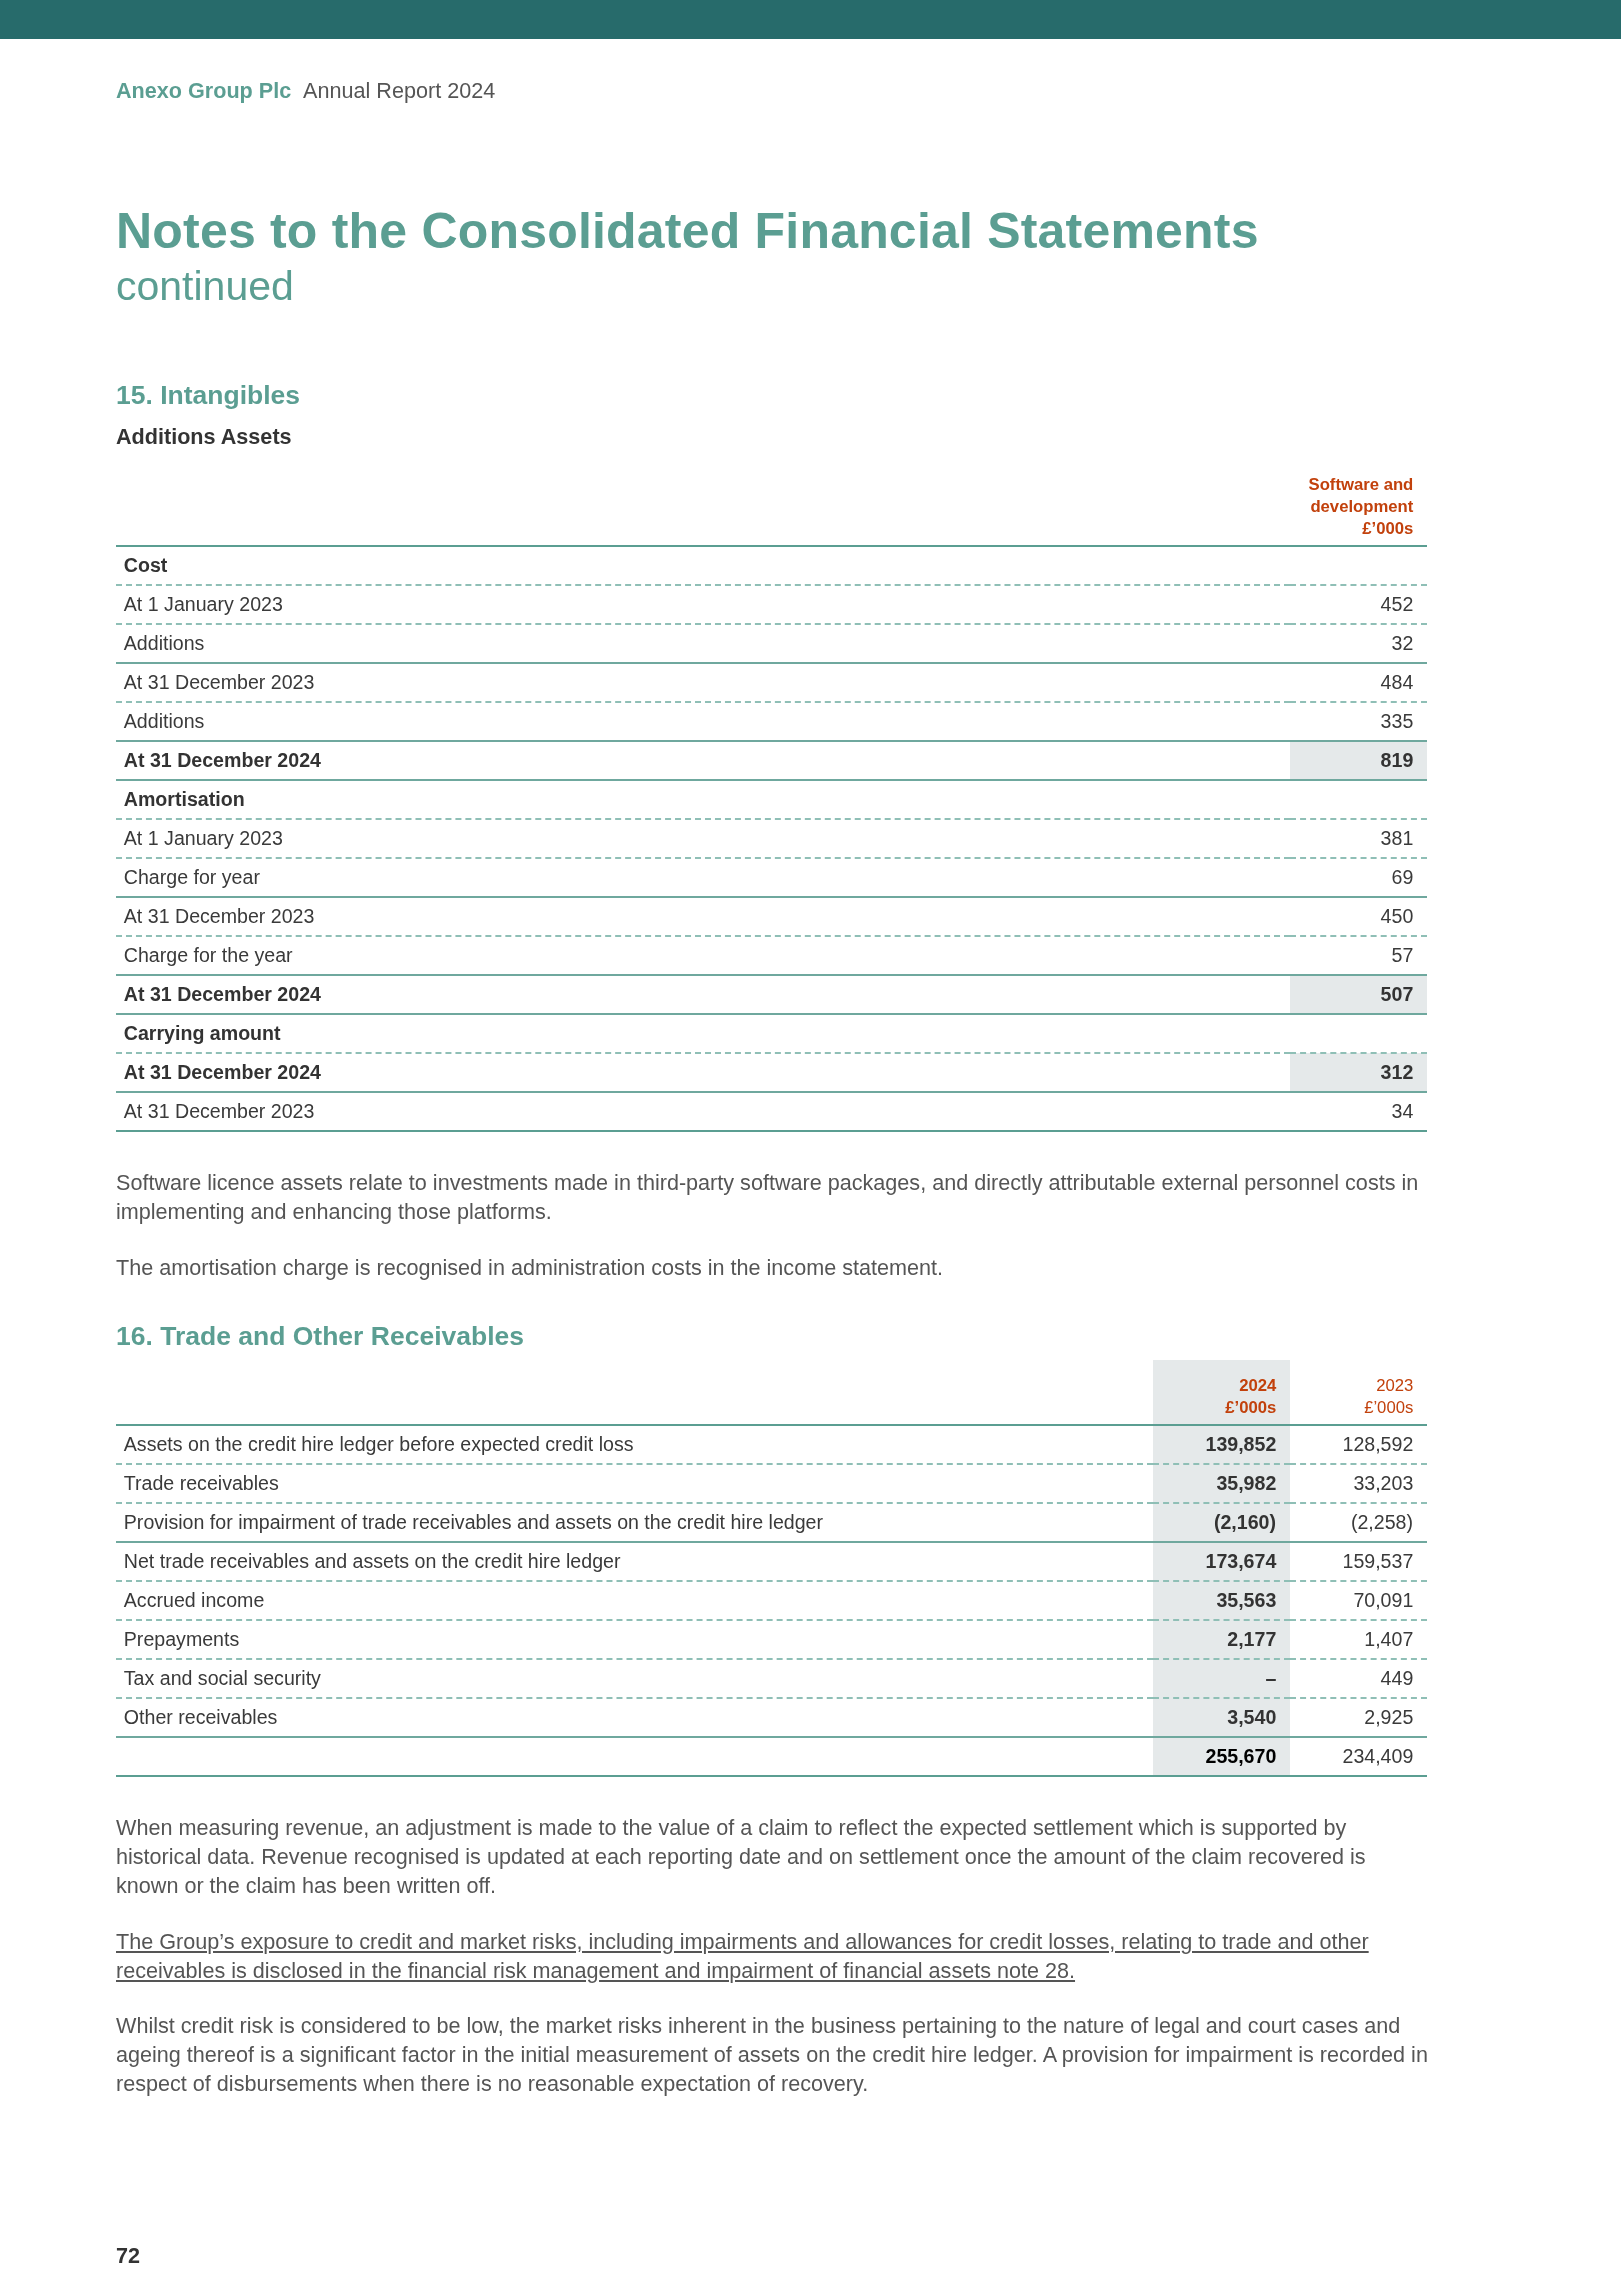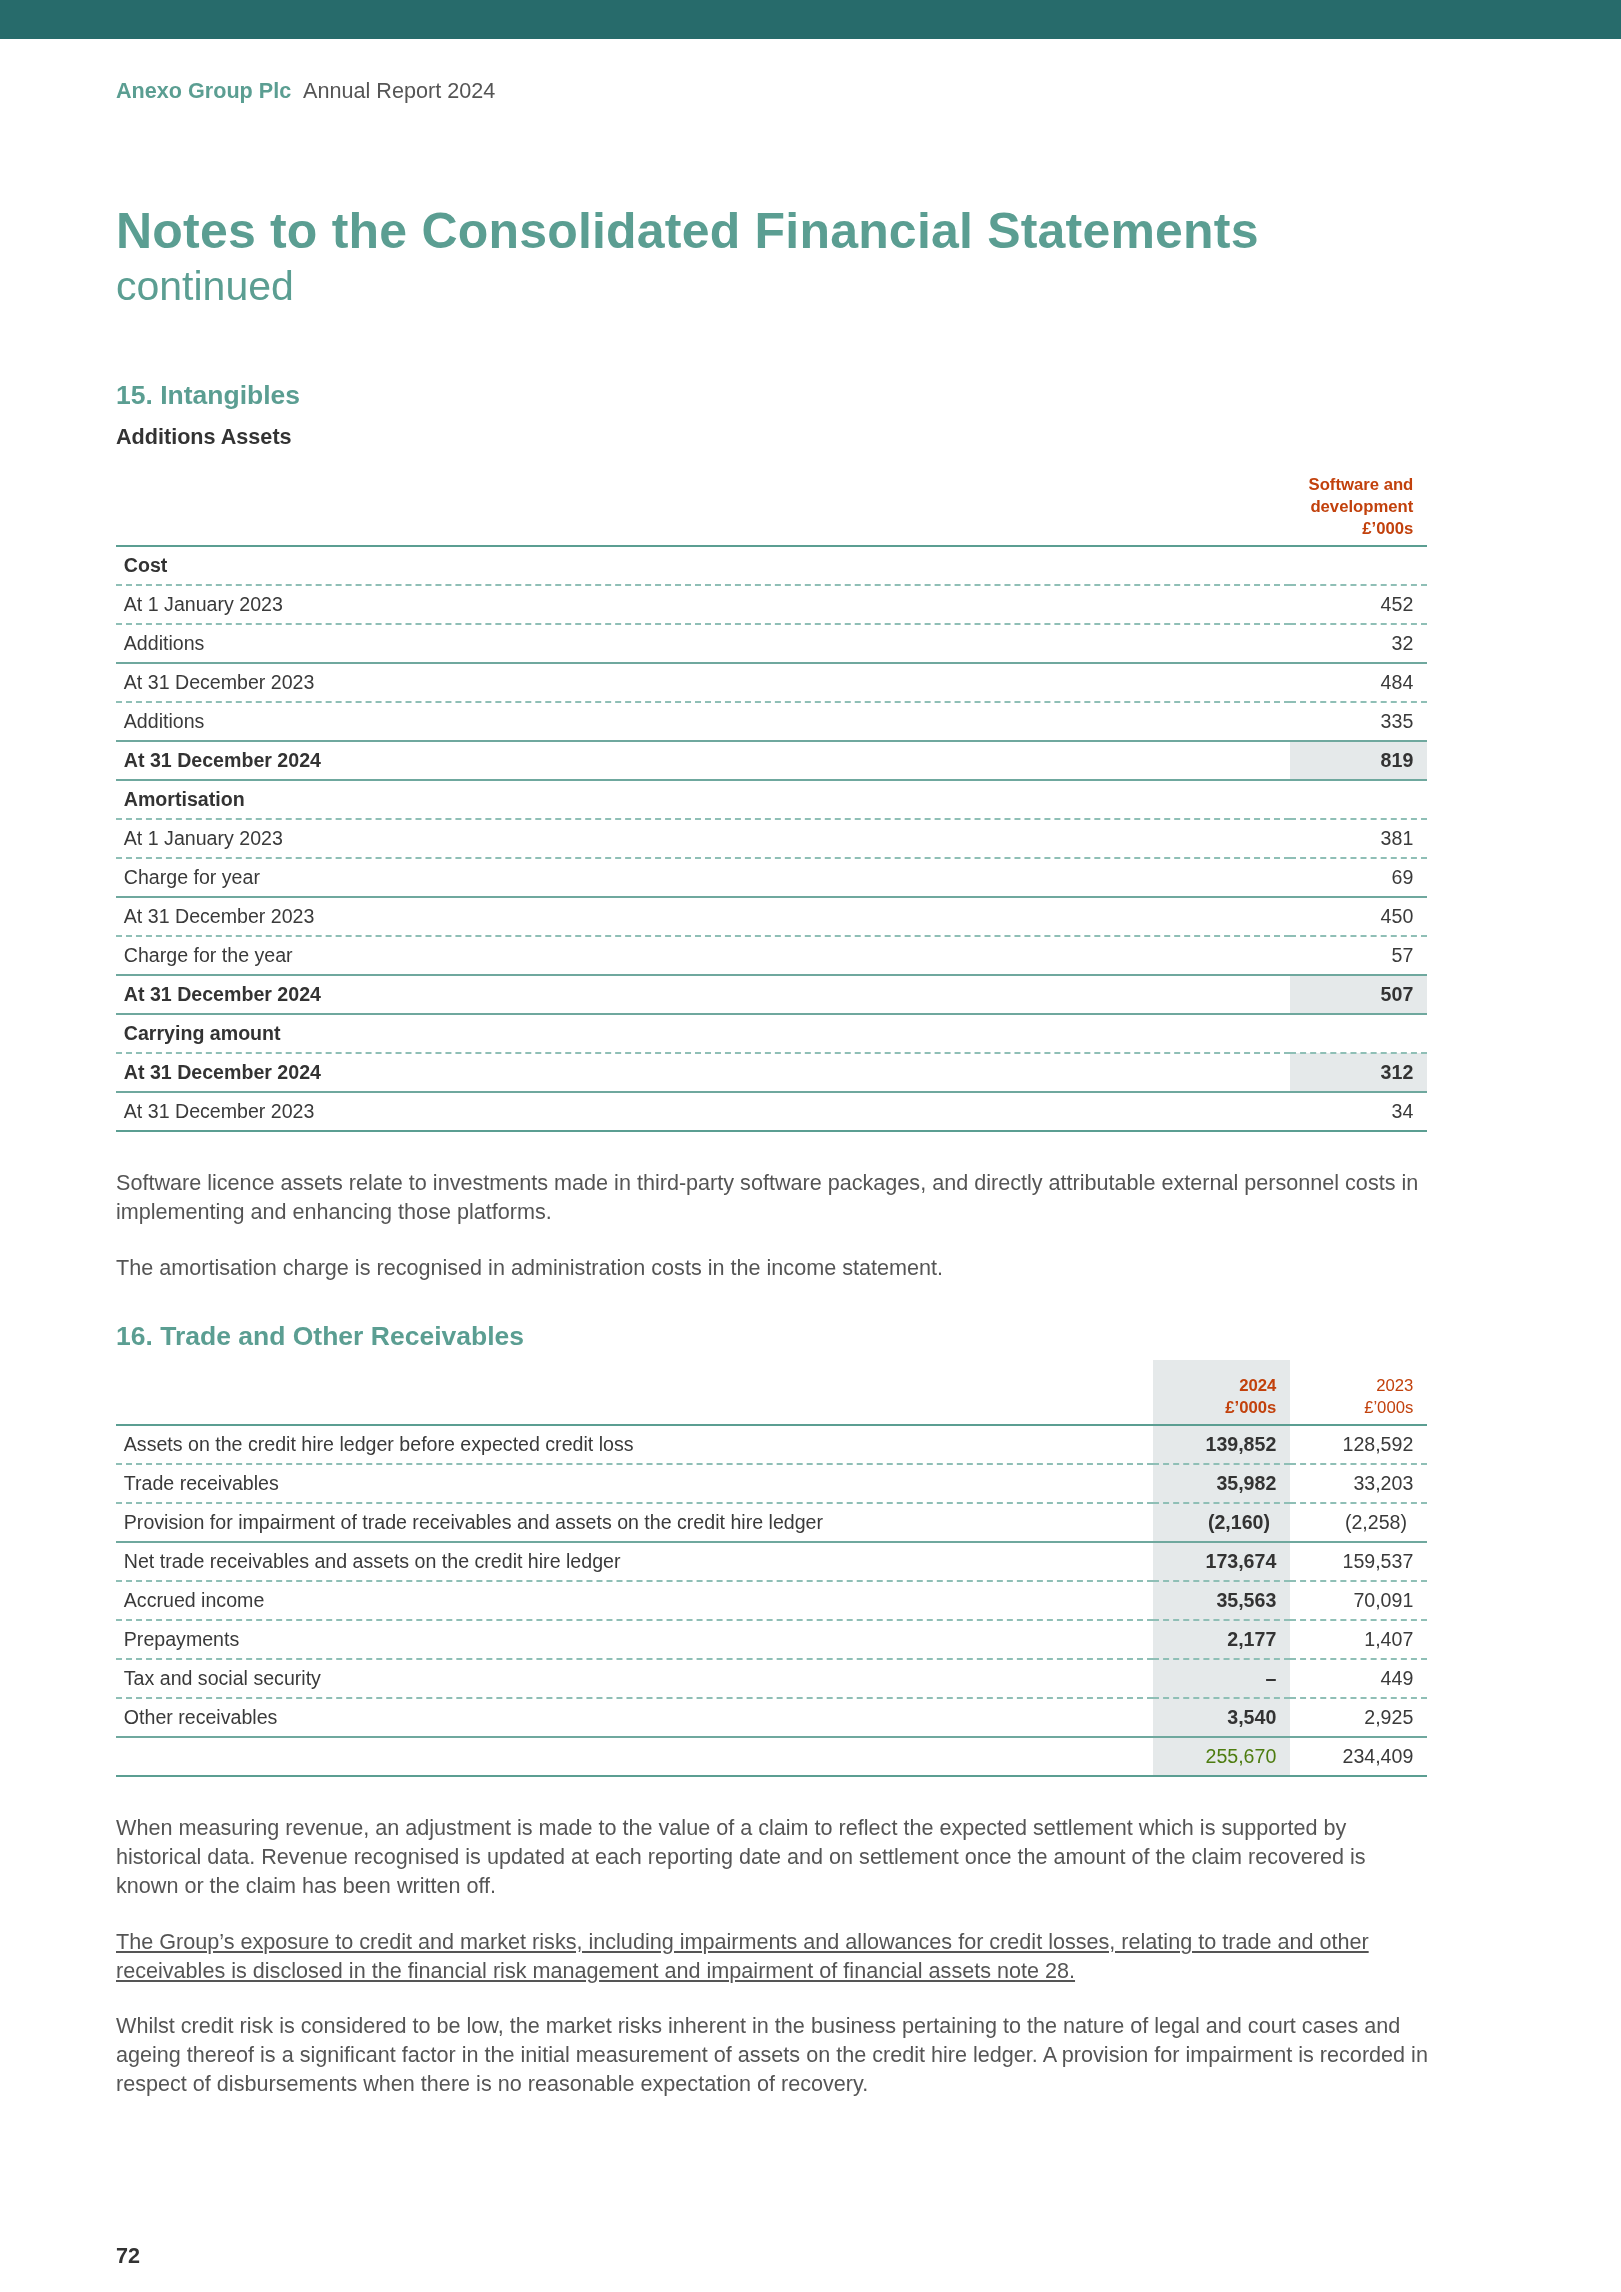"(2,160)" #t16 td.neg { padding-right: 20px -> 14px }
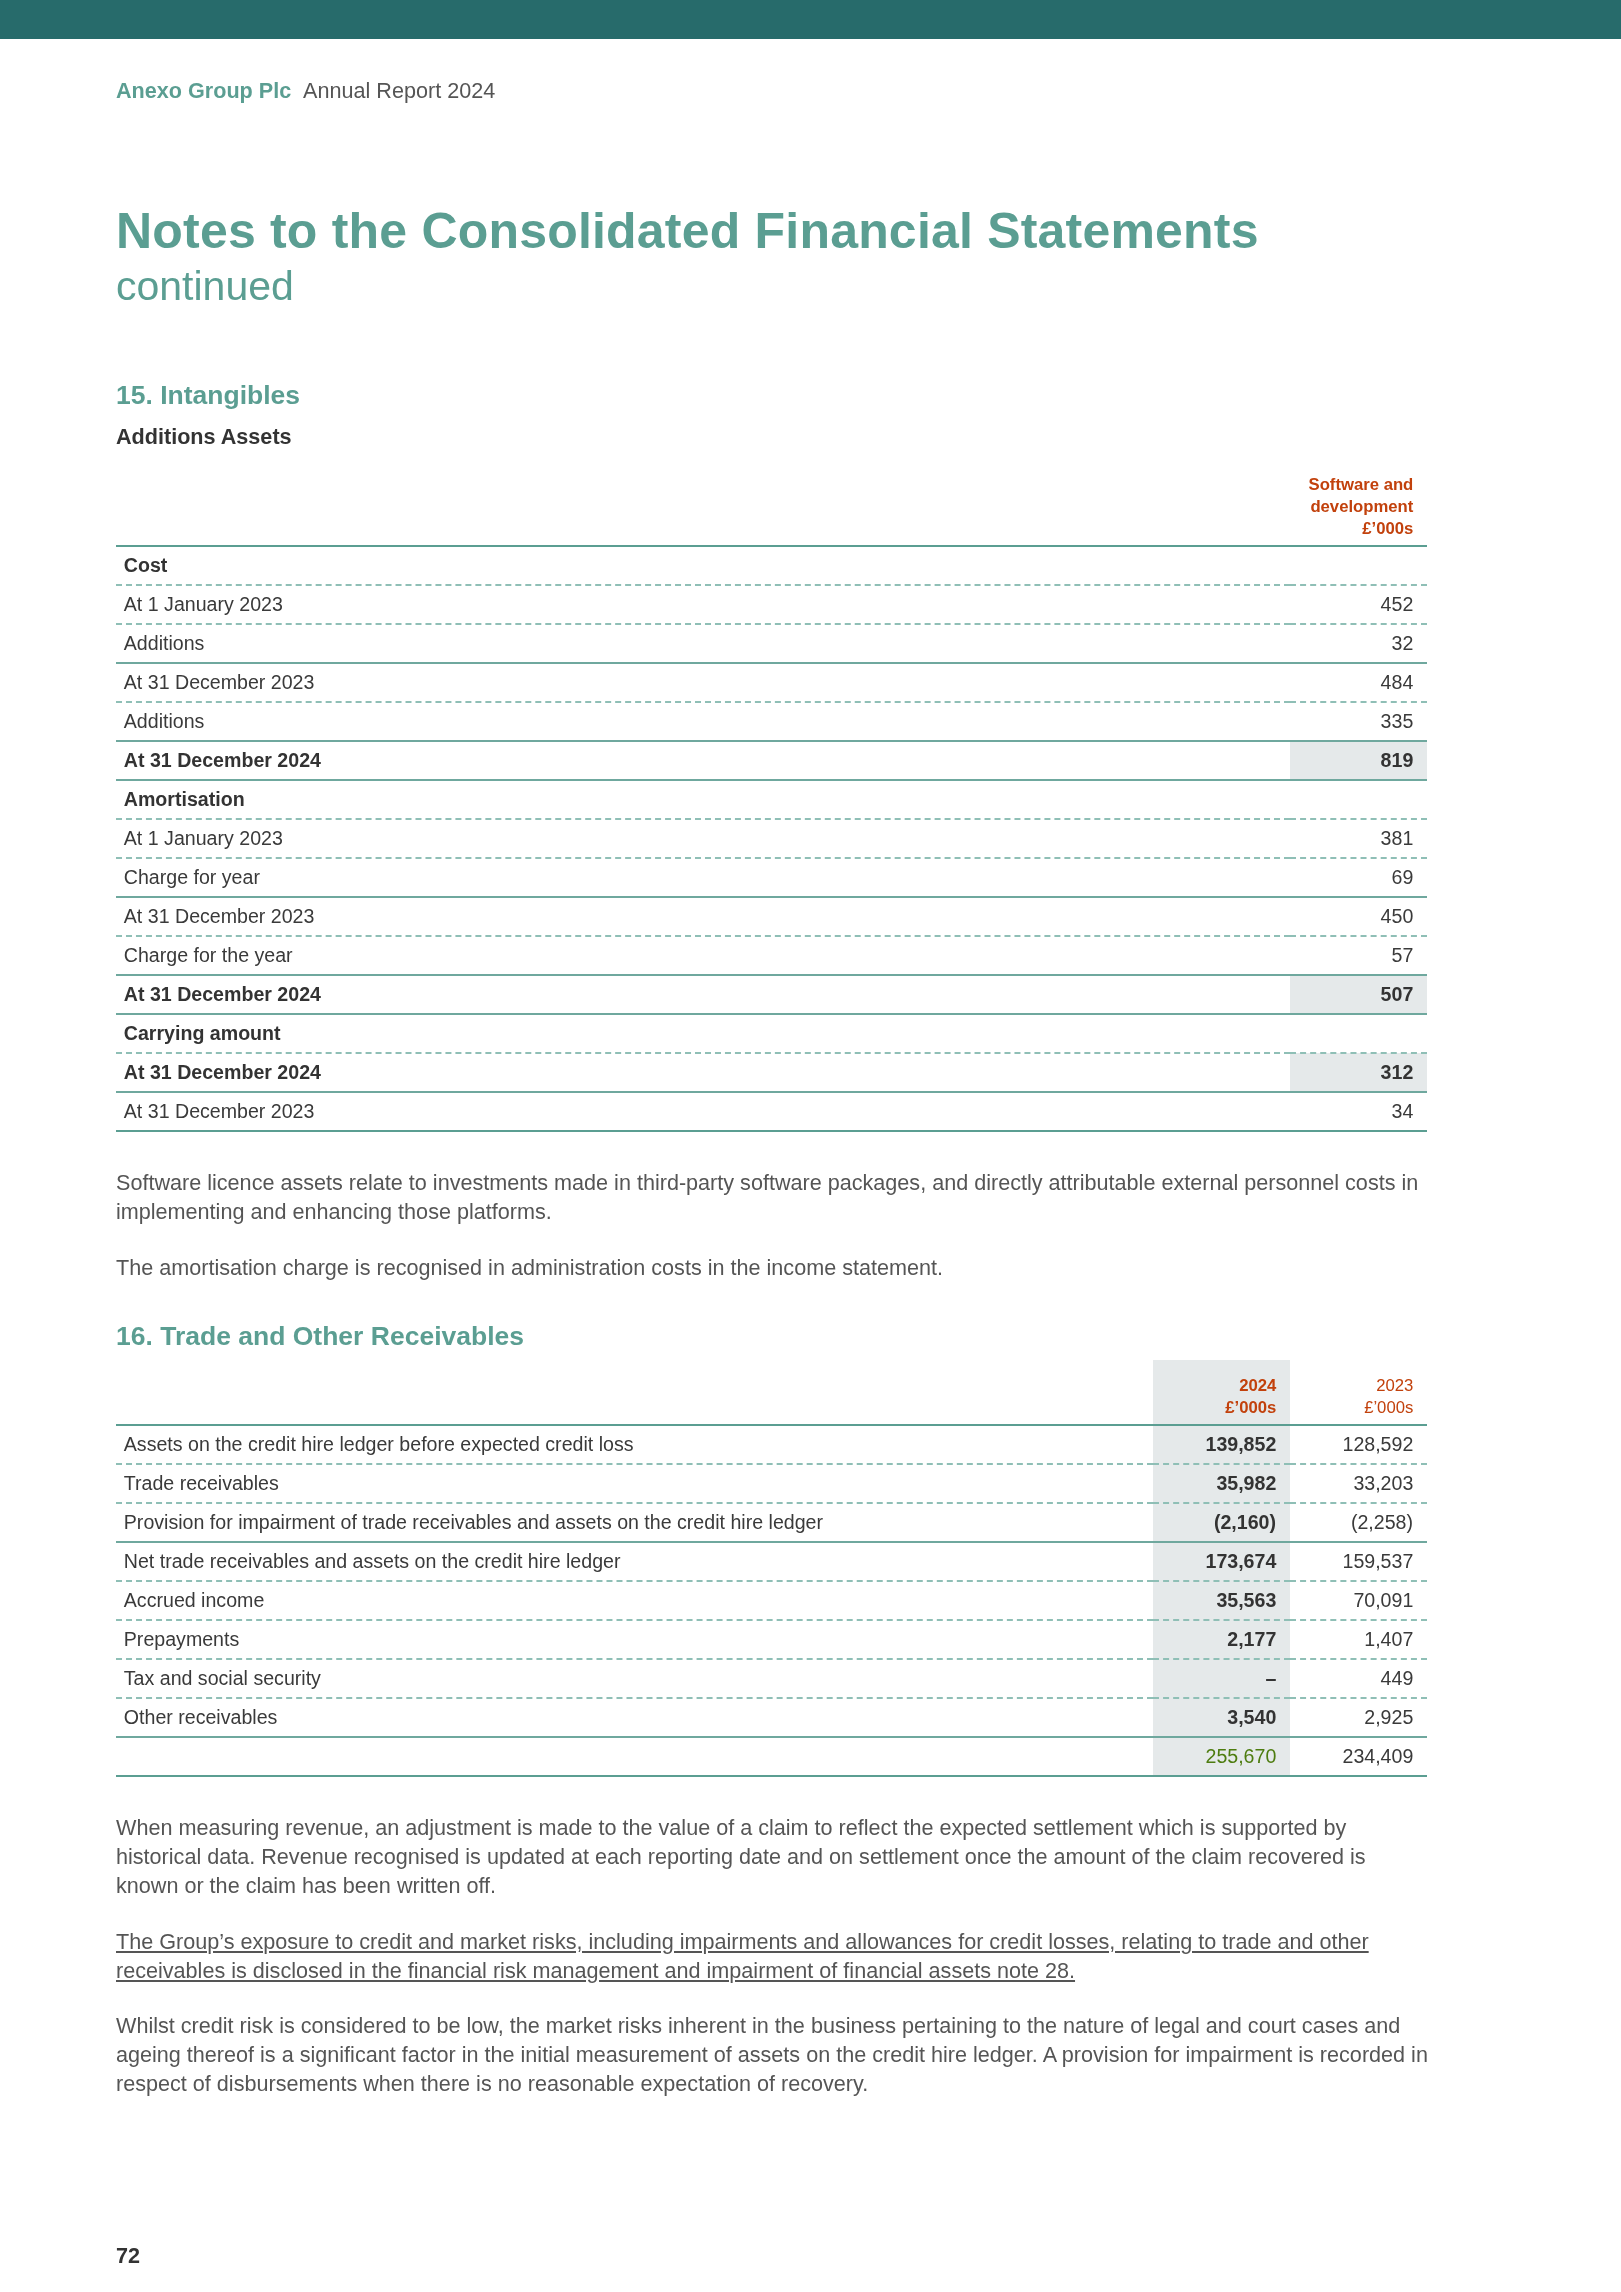"255,670" td.num { color: #4d7c0f -> #000000; font-weight: normal -> bold }
